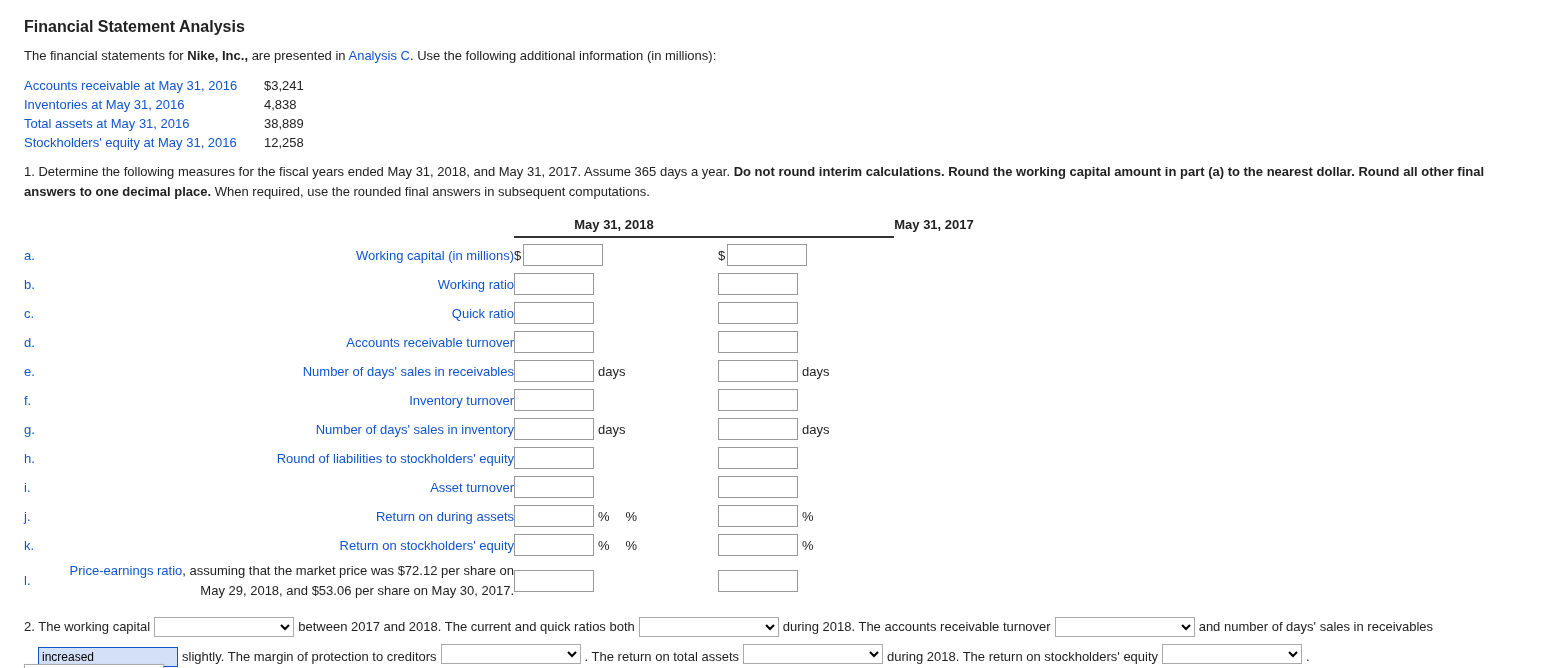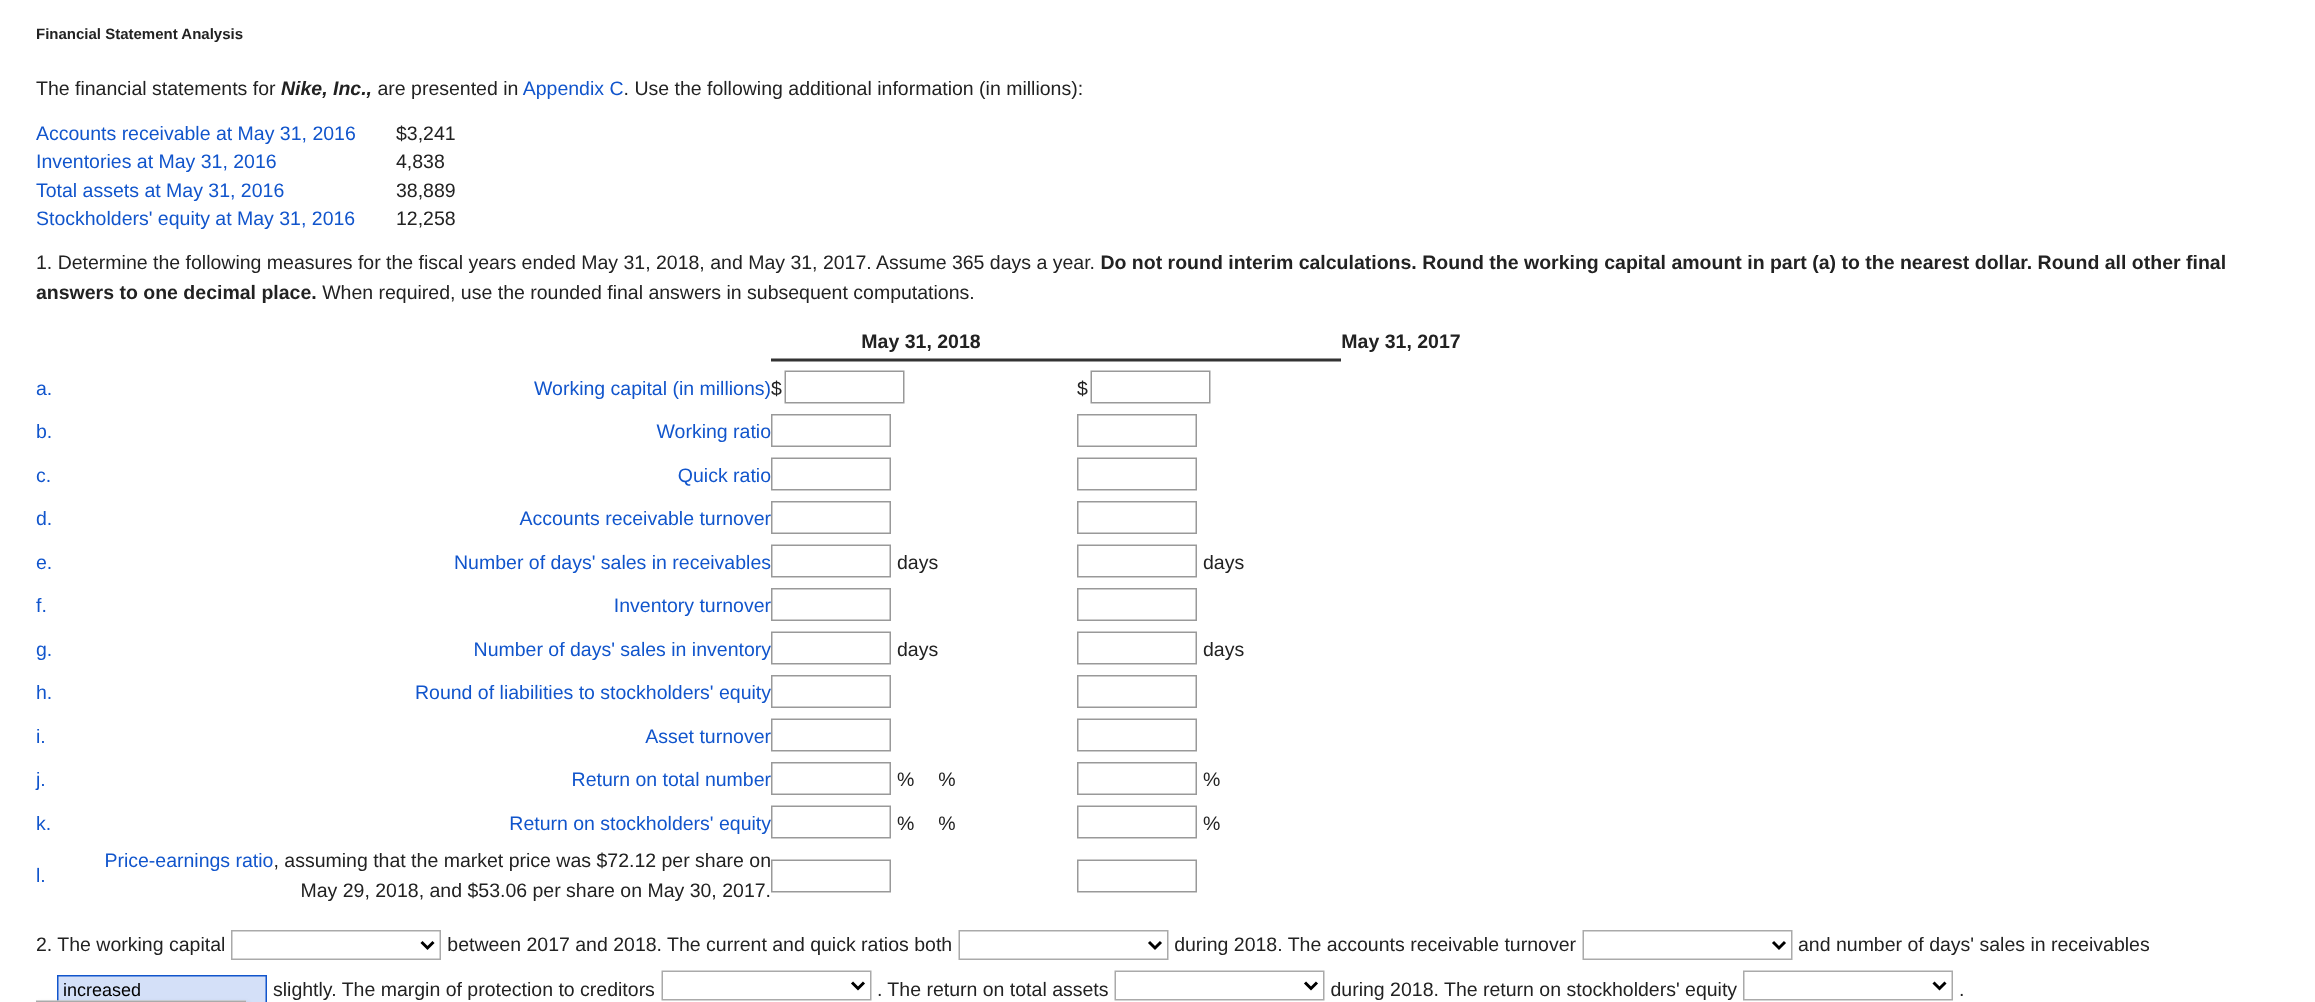"Financial Statement Analysis" .title { font-size: 10px -> 16px; margin-bottom: 20px -> 10px }
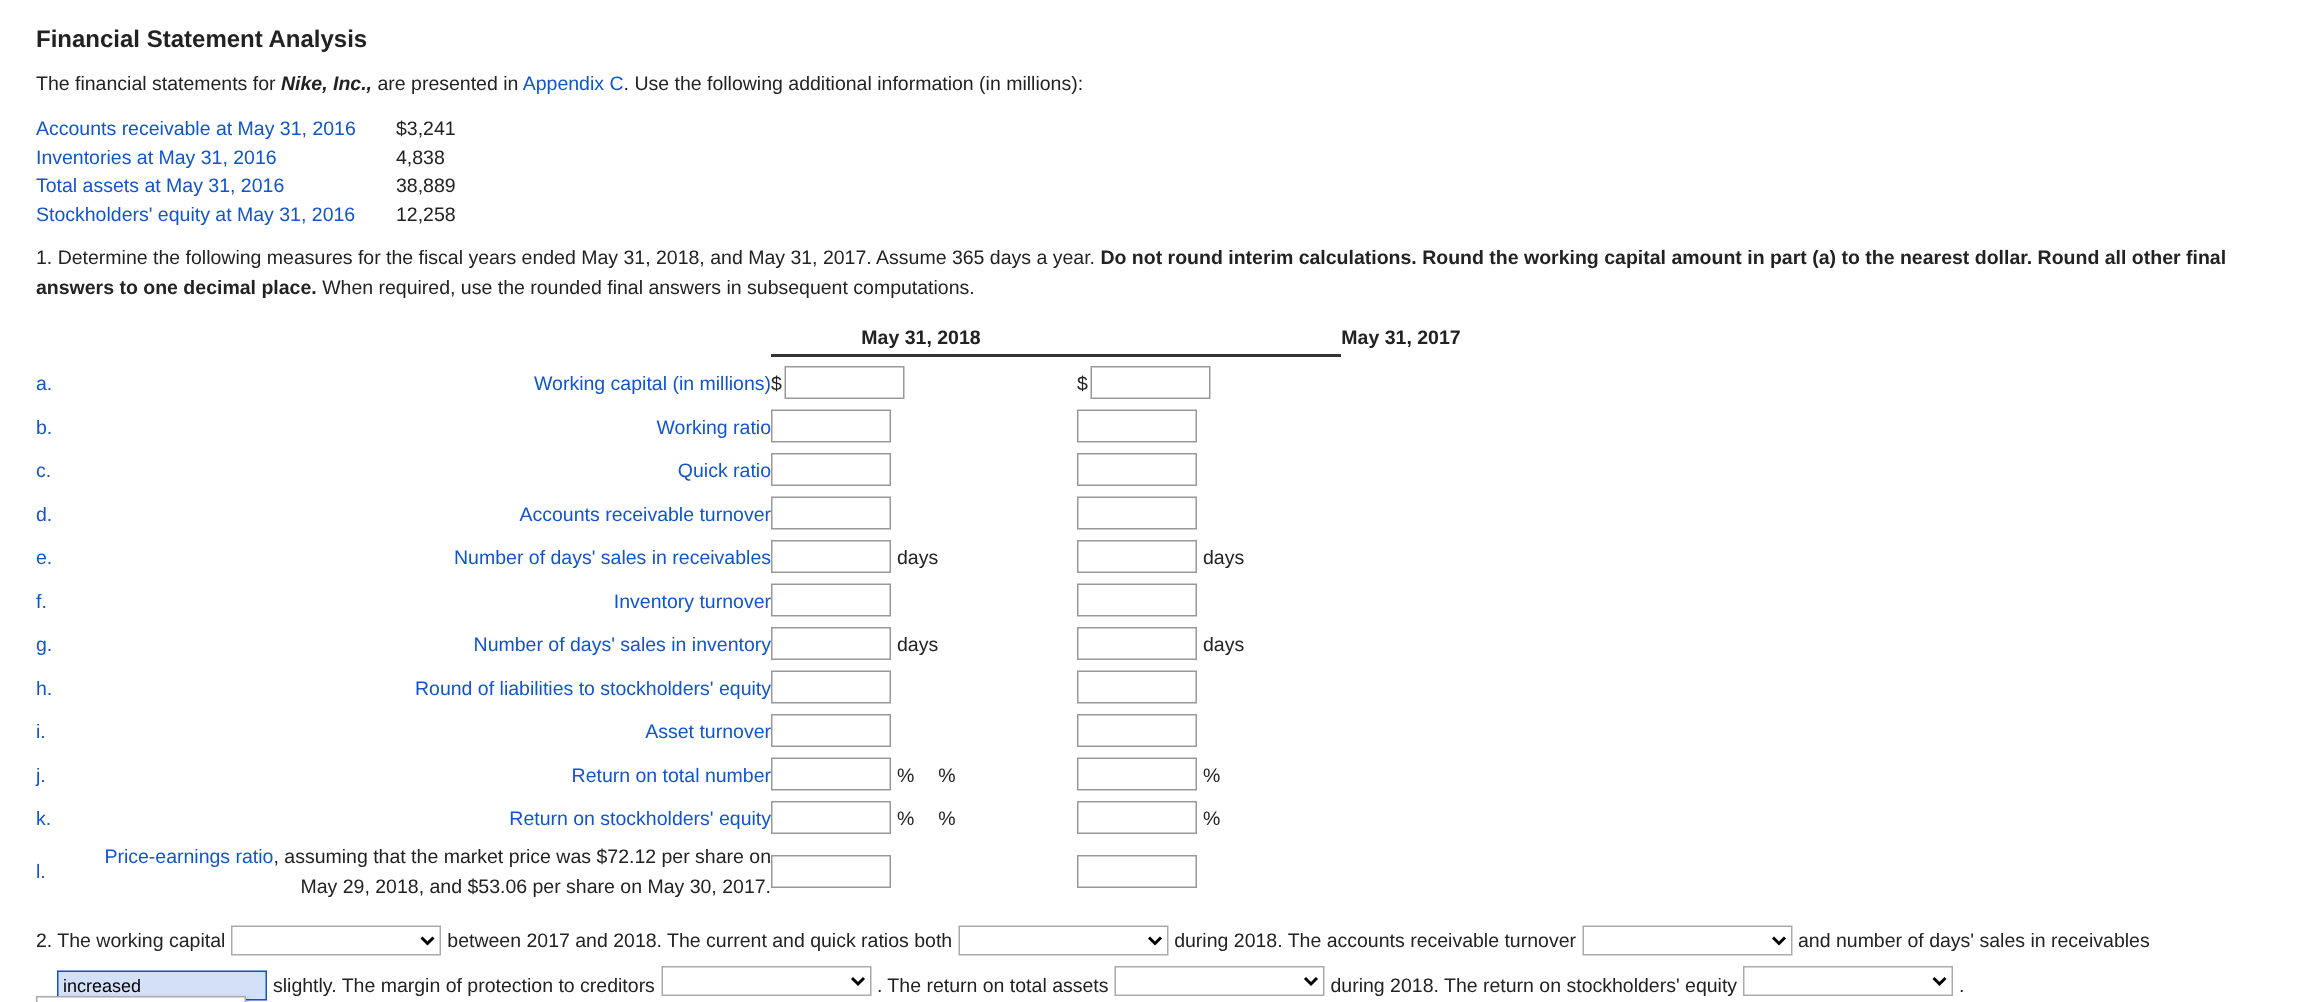"Nike, Inc.," .intro .company { font-style: italic -> none }
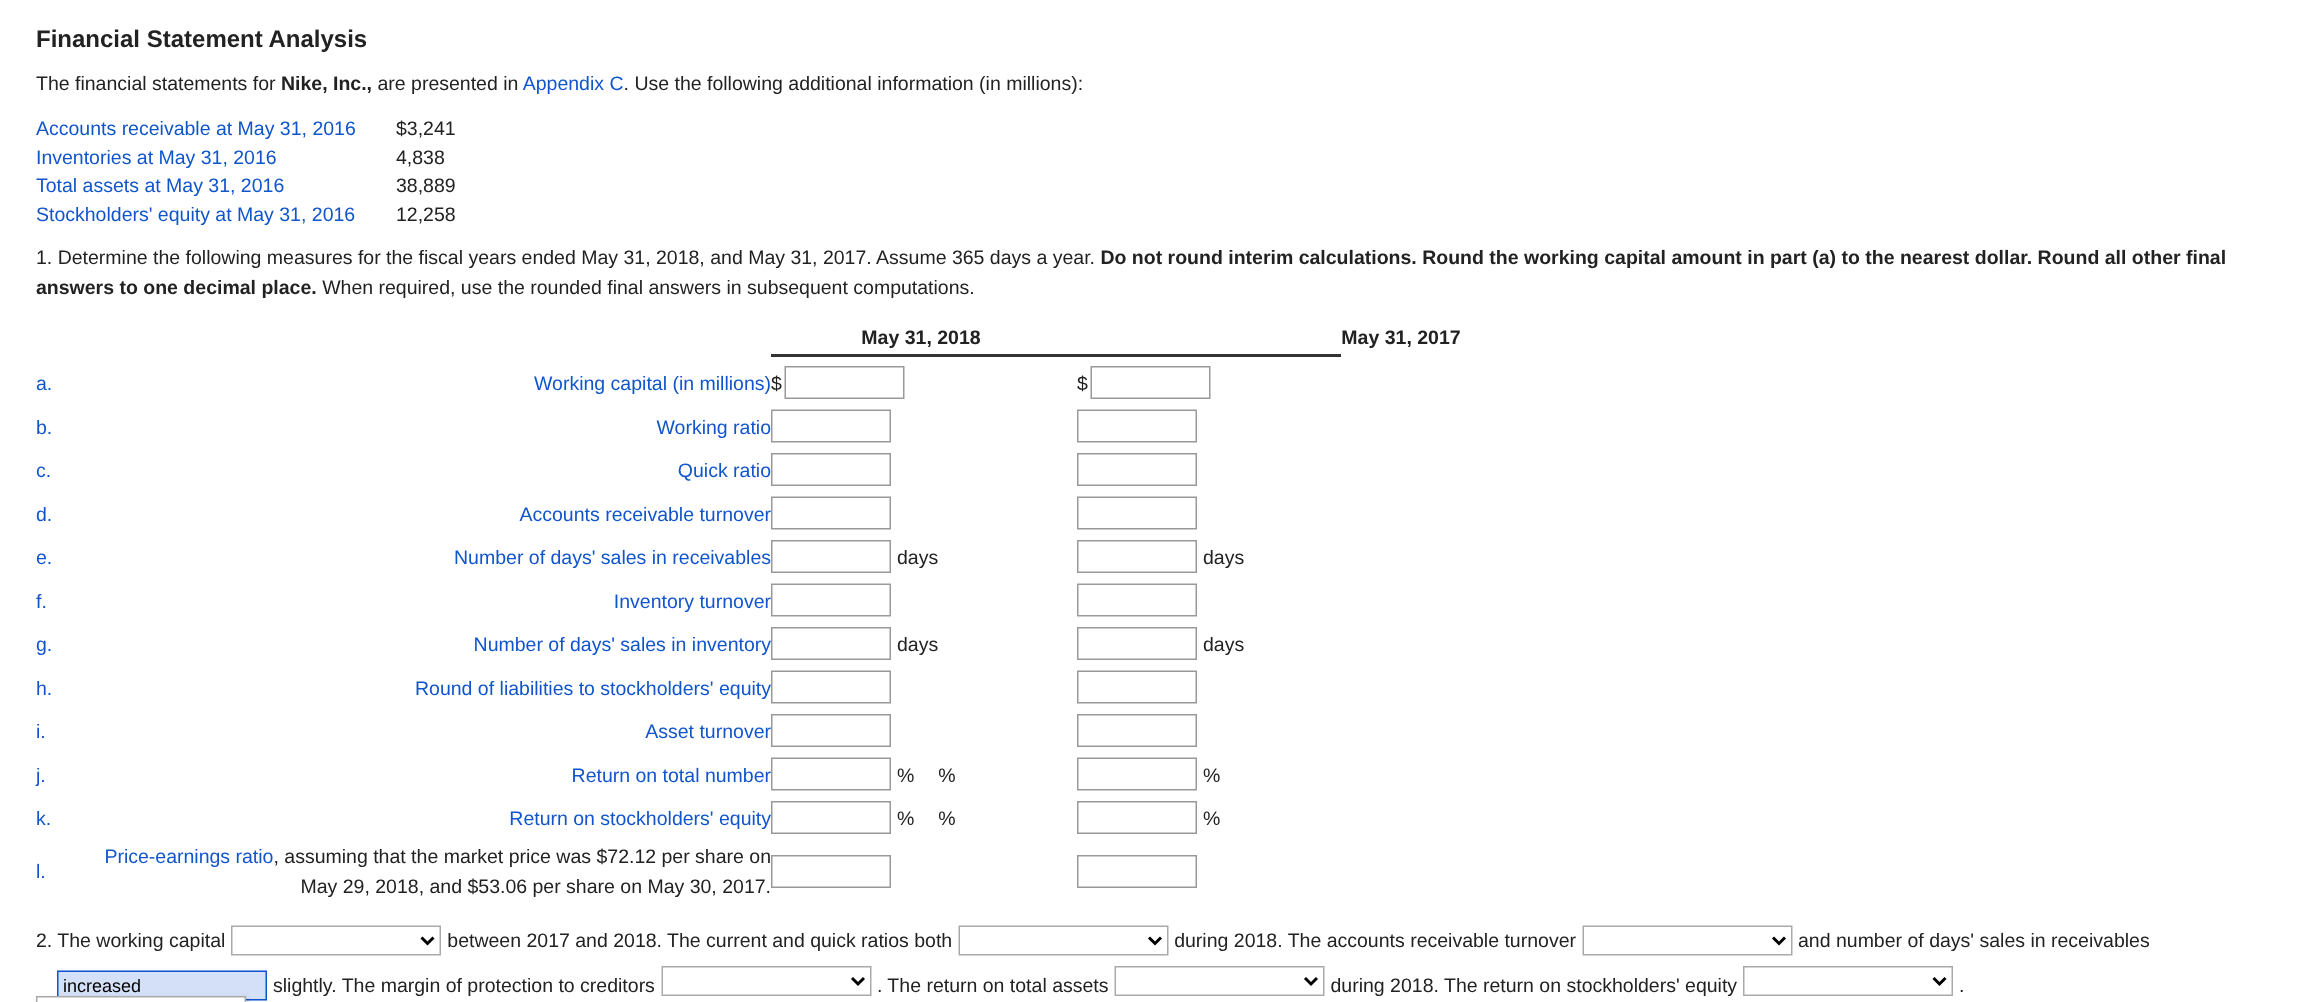"Appendix C" span.link { text: Appendix -> Analysis }
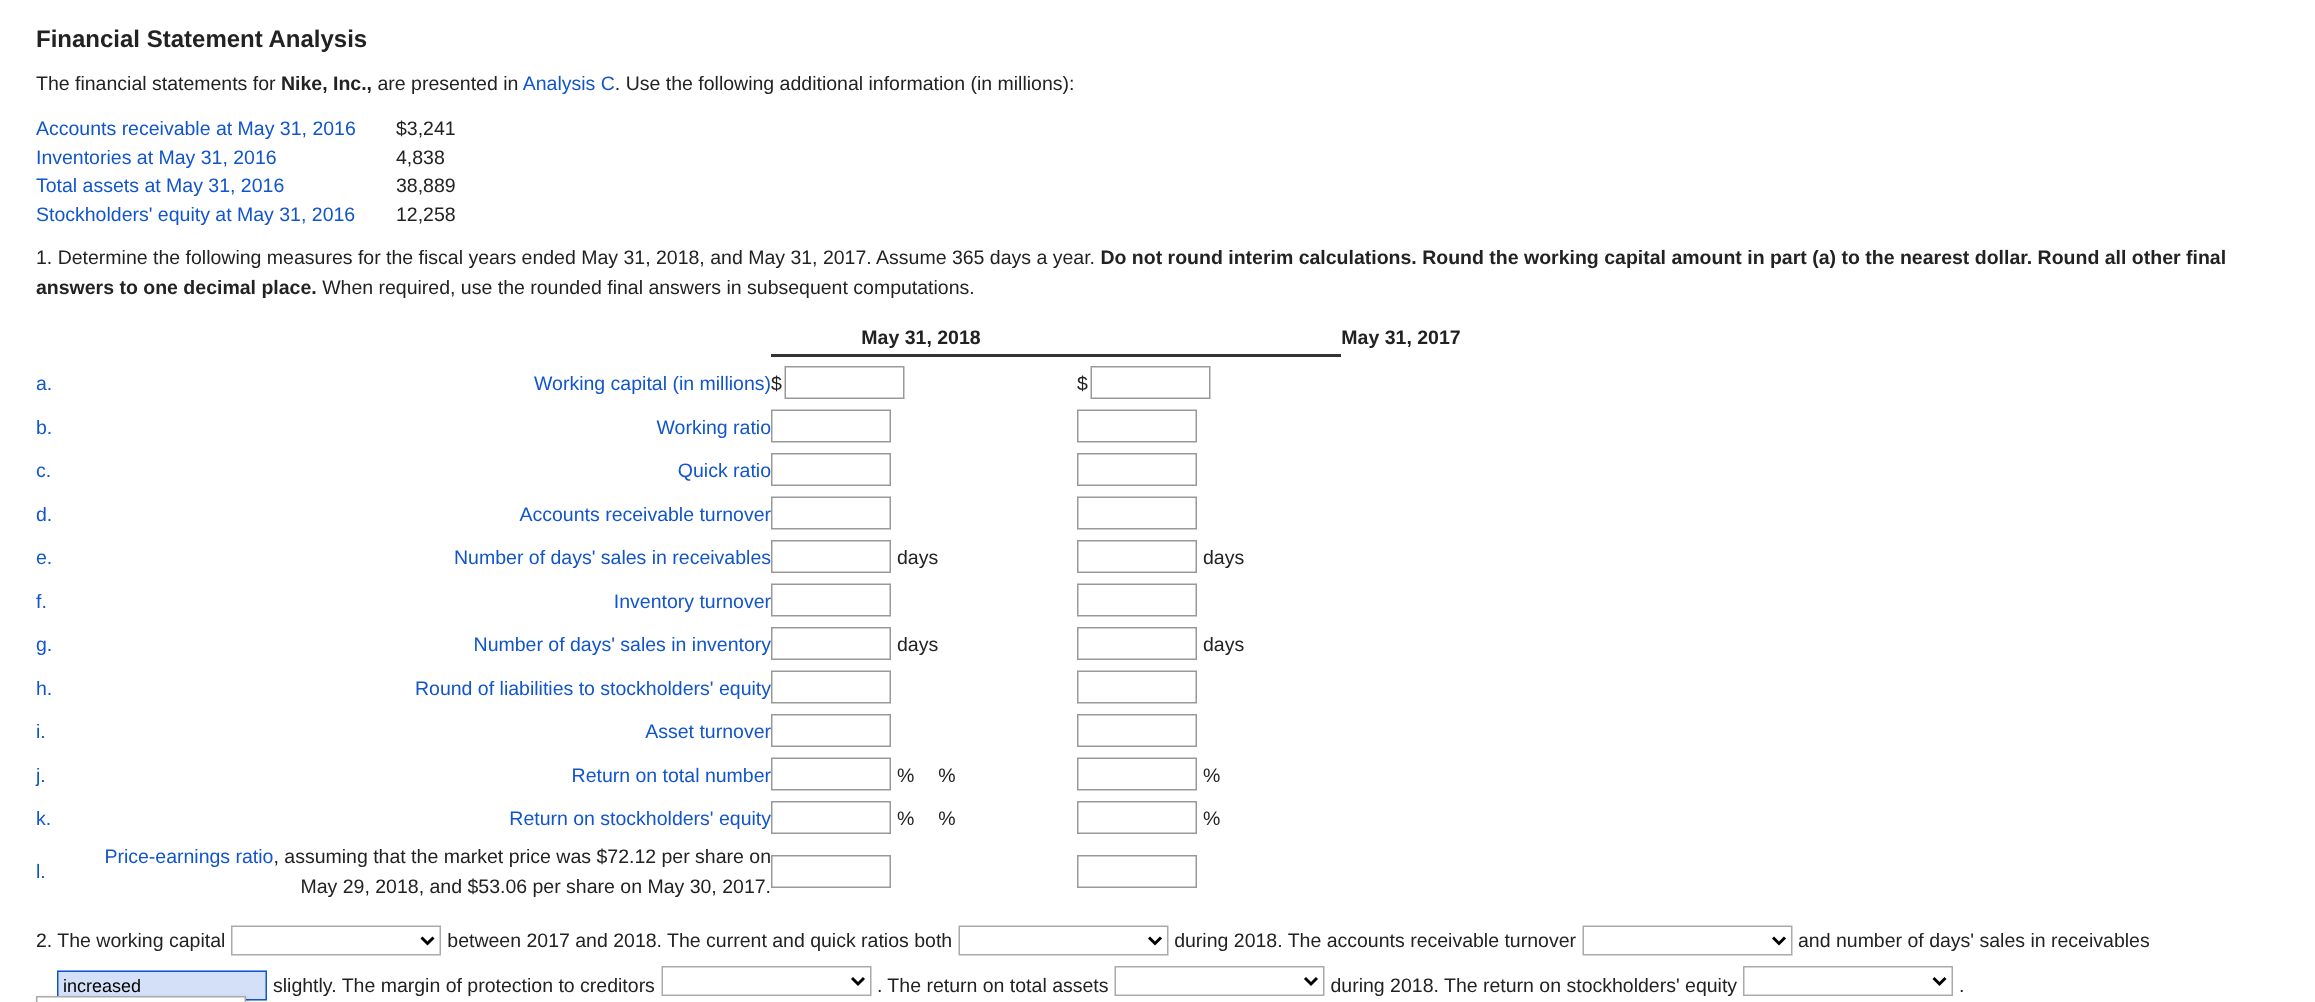"Return on total number" span.row-label { text: total number -> during assets }
